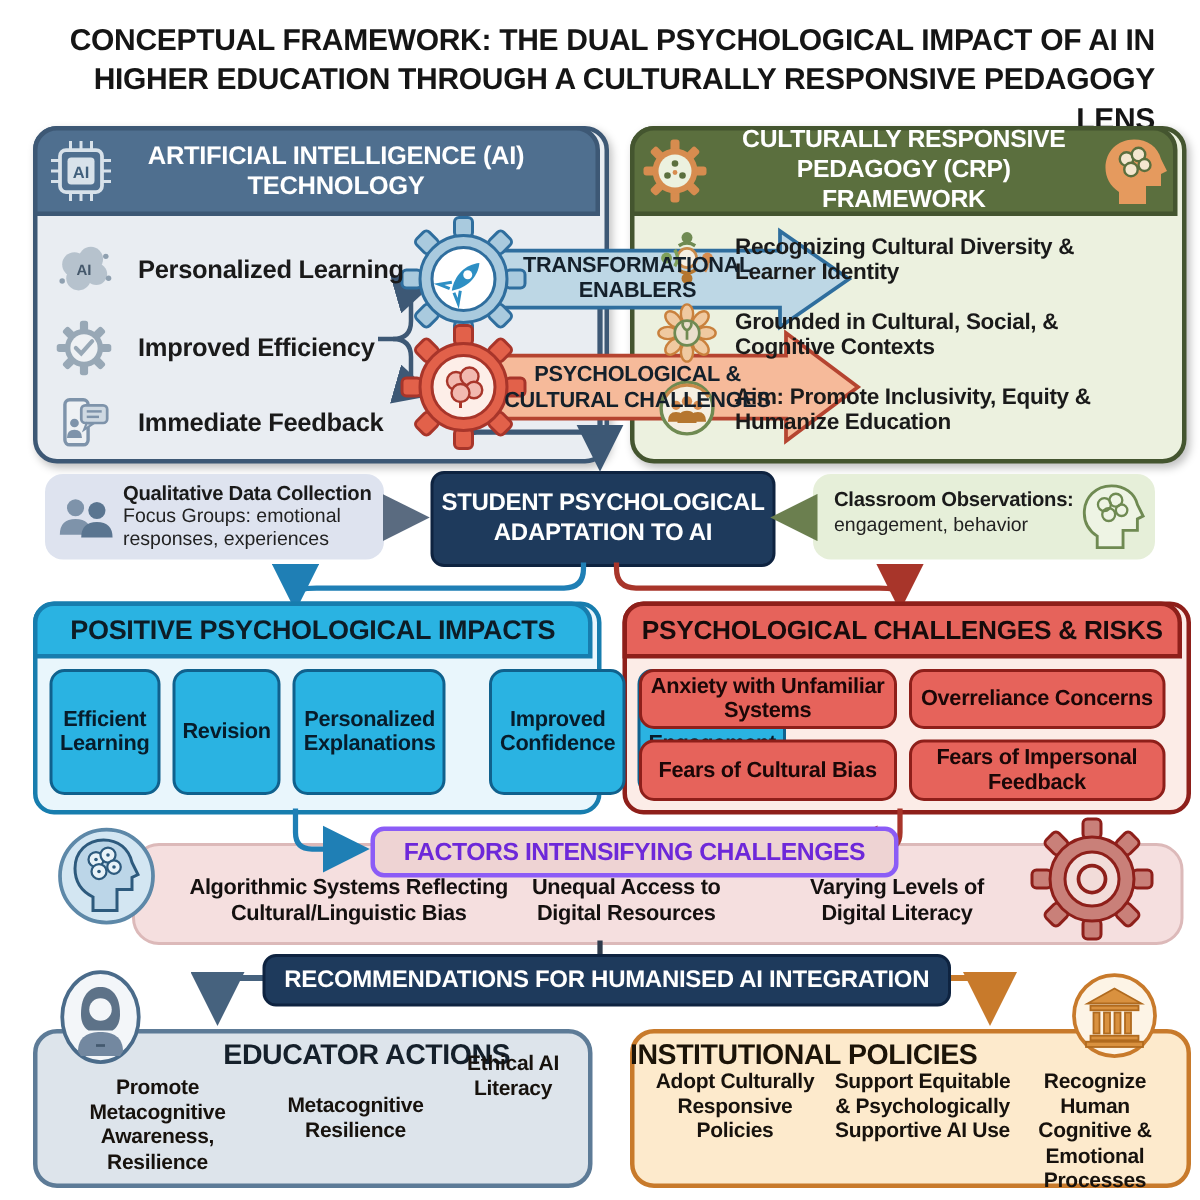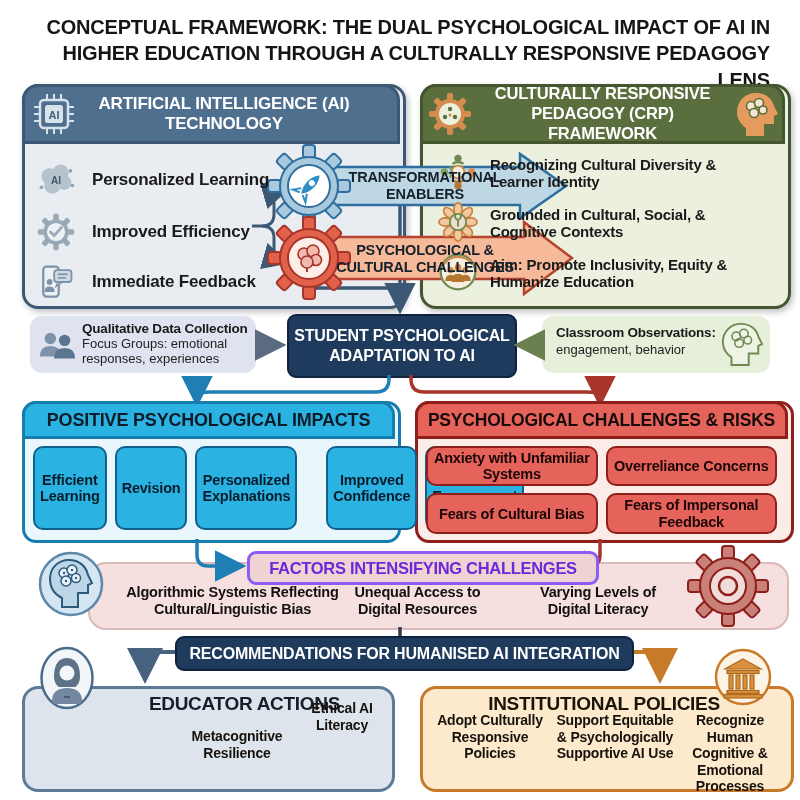"INSTITUTIONAL POLICIES" #instTitle { text-align: center -> none }
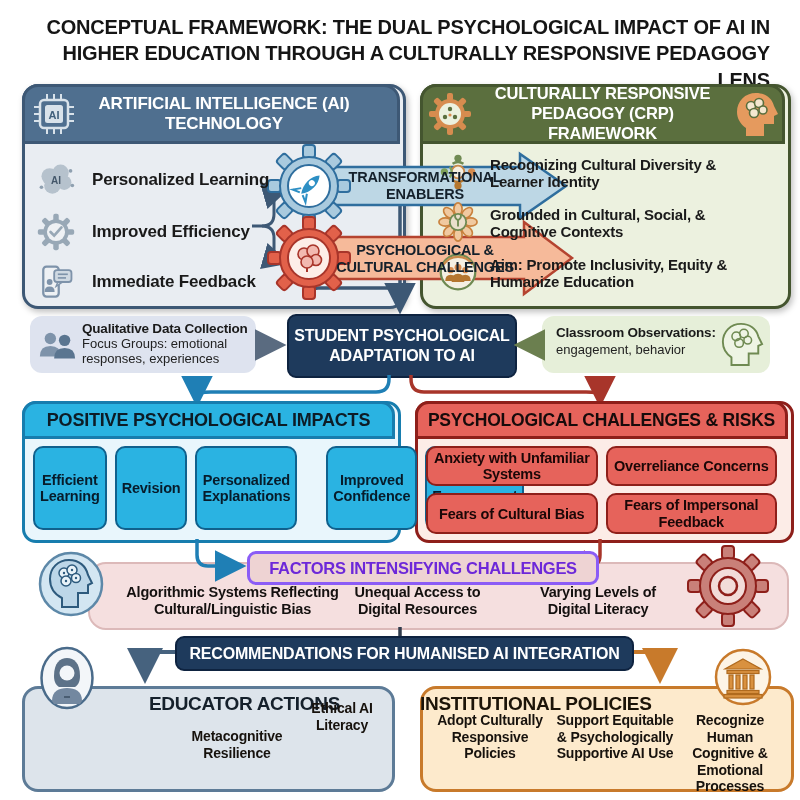"Promote Metacognitive Awareness," div.abs { html: none -> <div>Promote Metacognitive Awareness, Resilience</div> }
